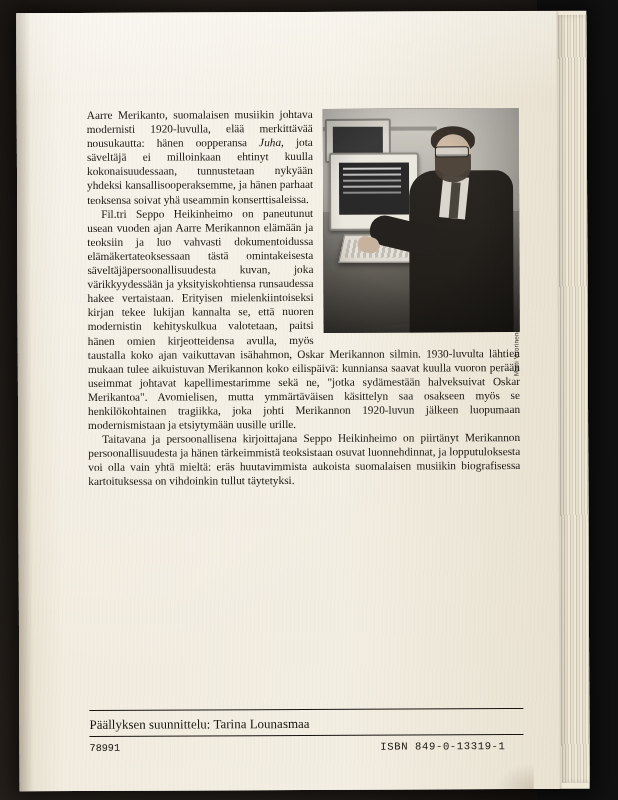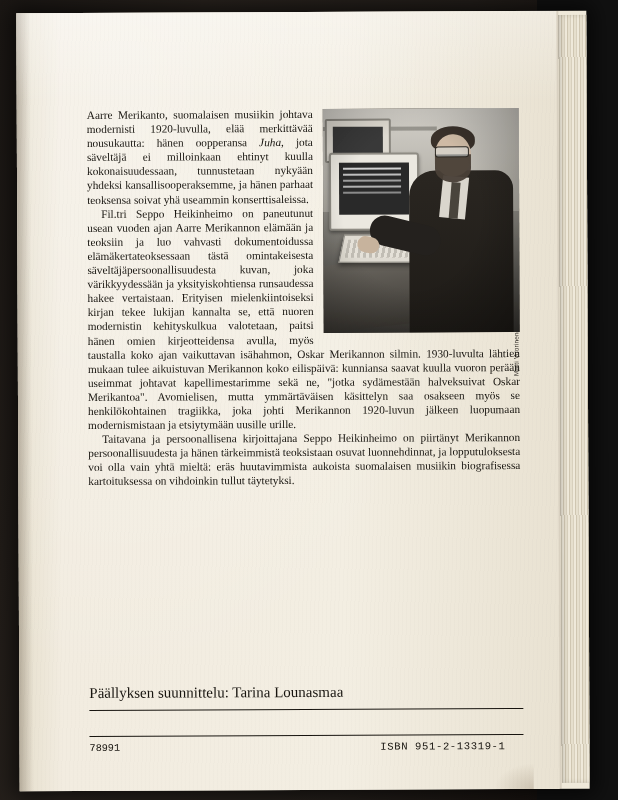"Päällyksen suunnittelu: Tarina Lounasmaa" .designer { font-size: 15px -> 13px; top: 672px -> 704px }
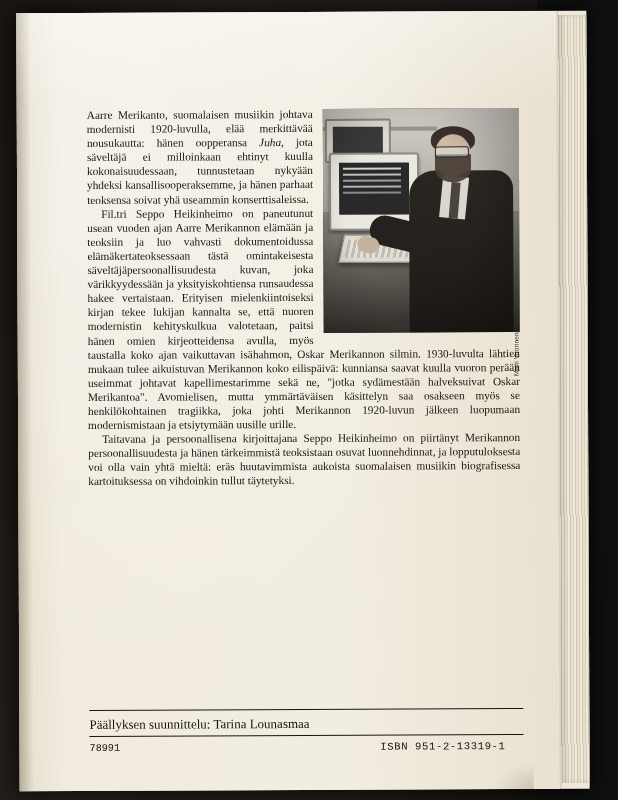"ISBN 951-2-13319-1" span.isbn { text: 951-2-13319-1 -> 849-0-13319-1 }
